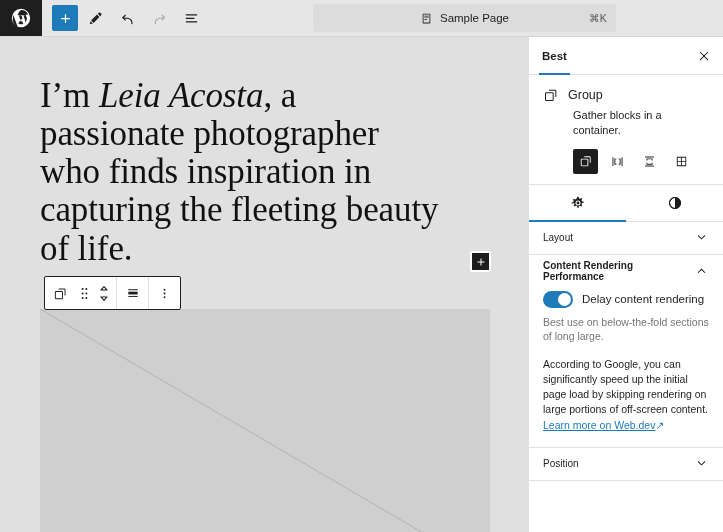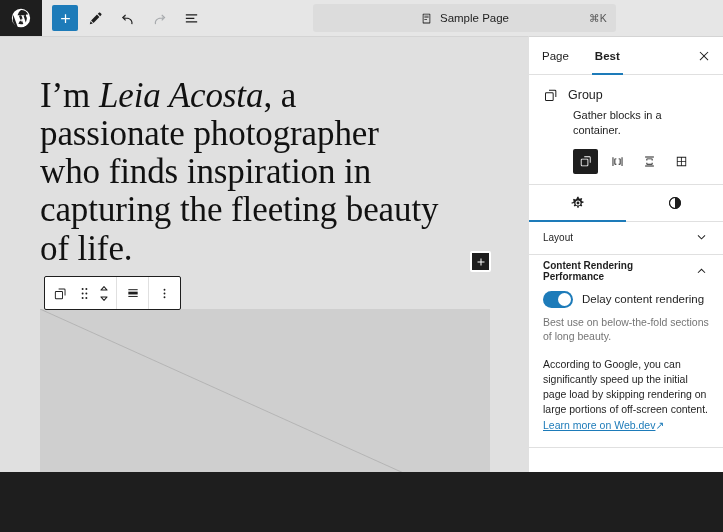"Sample Page" #app { height: 472px -> 532px }
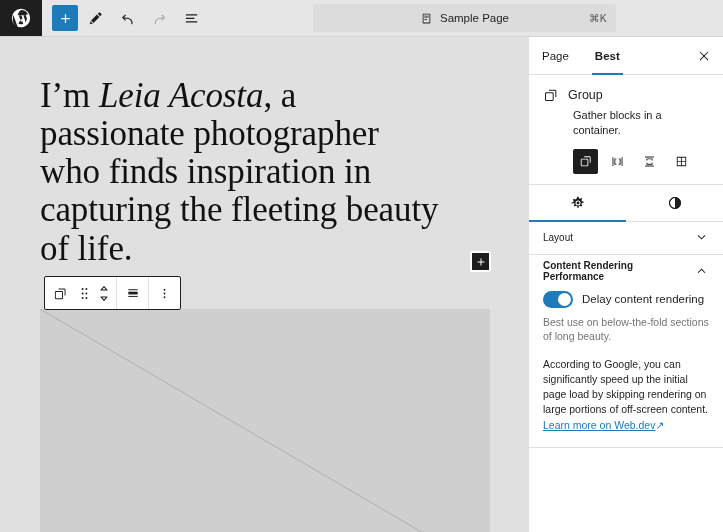"Page" div.sb-tab { html: <div>Page</div> -> none }
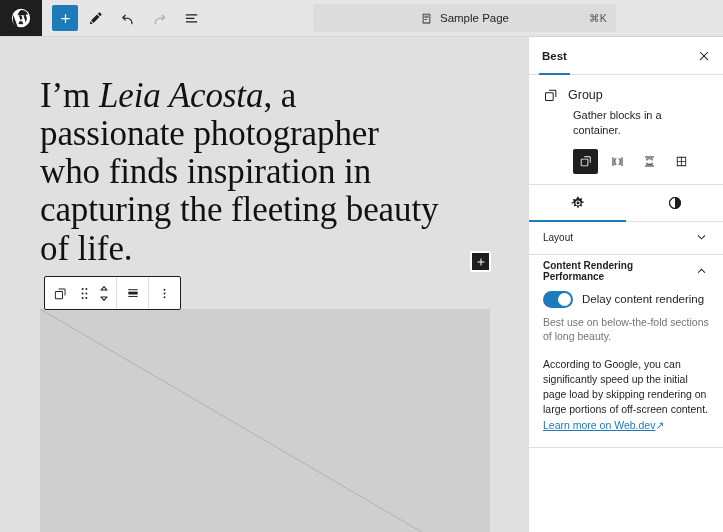"Best use on below-the-fold sections" div.help-text { text: beauty -> large }
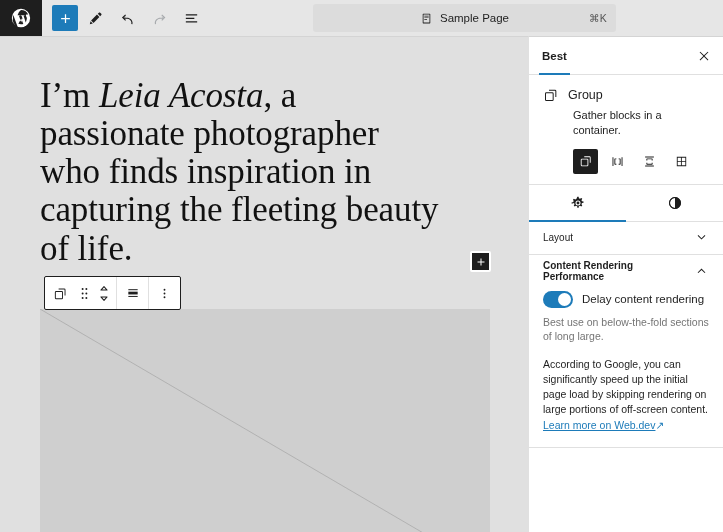"Position" div.panel { html: none -> <div> <div> <span>Position</span> <span> <svg> <path></path> </svg> </span> </div> </div> }
